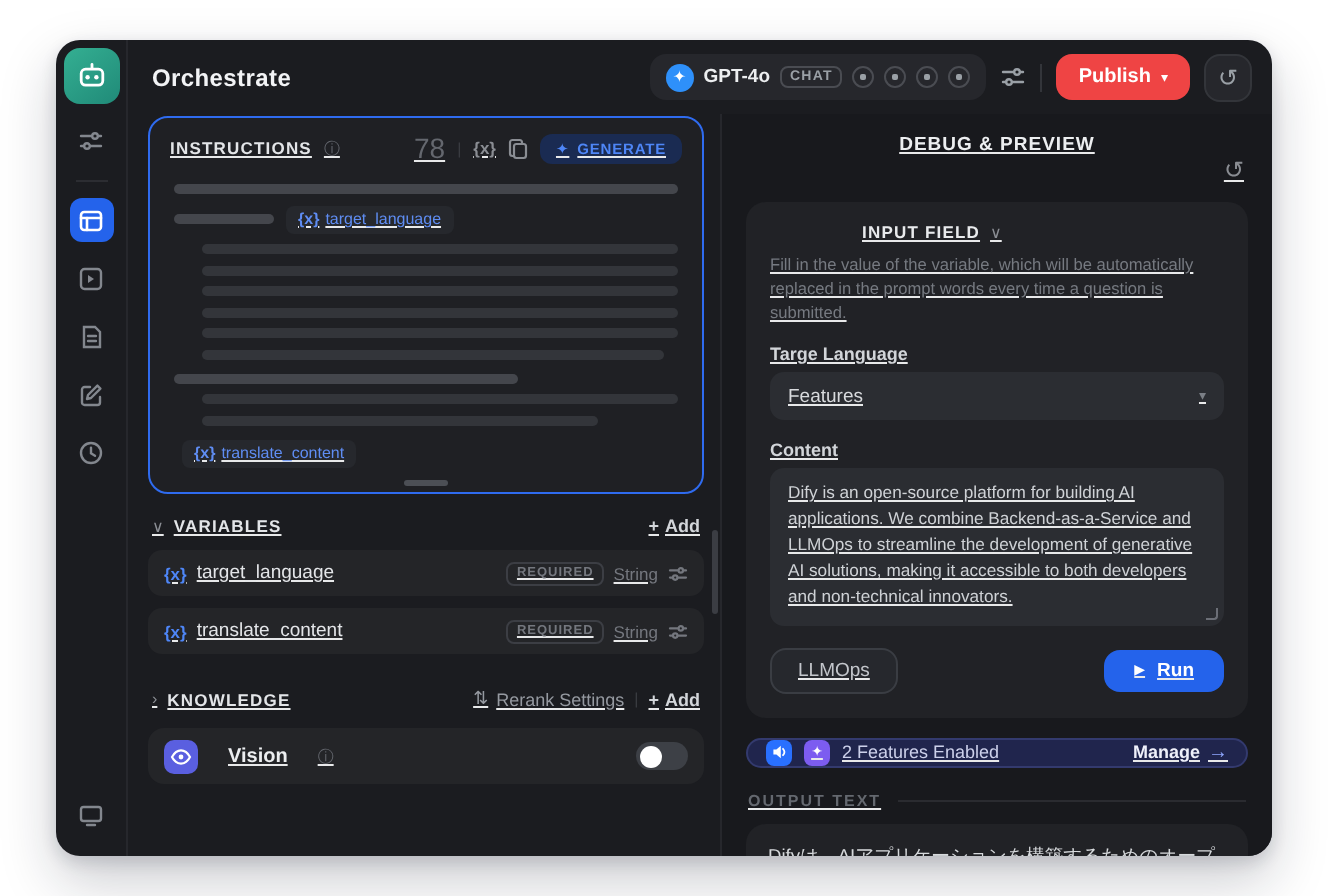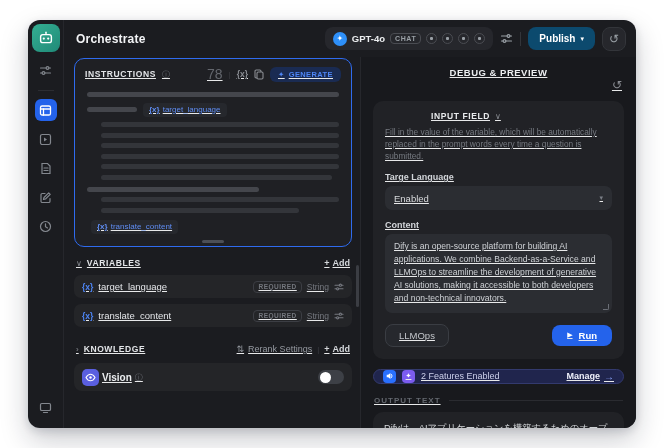"Publish" .publish { background: #0c4a6e -> #ef4444 }
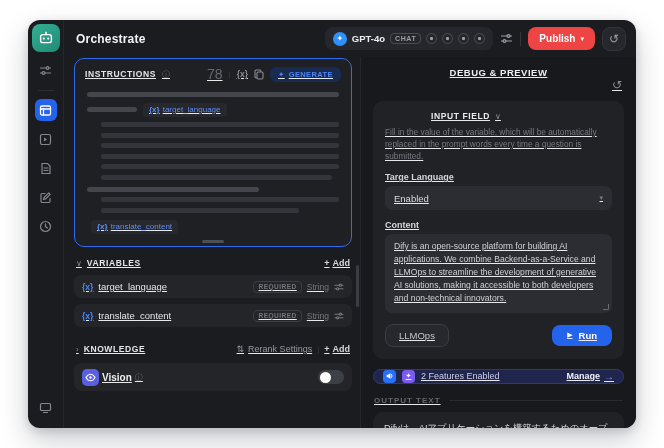"Enabled" span.select-val { text: Enabled -> Features }
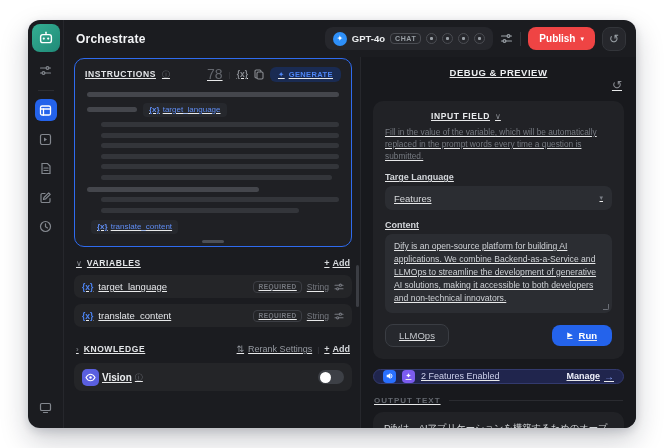"Vision" .vision-panel { gap: 3px -> 15px }
